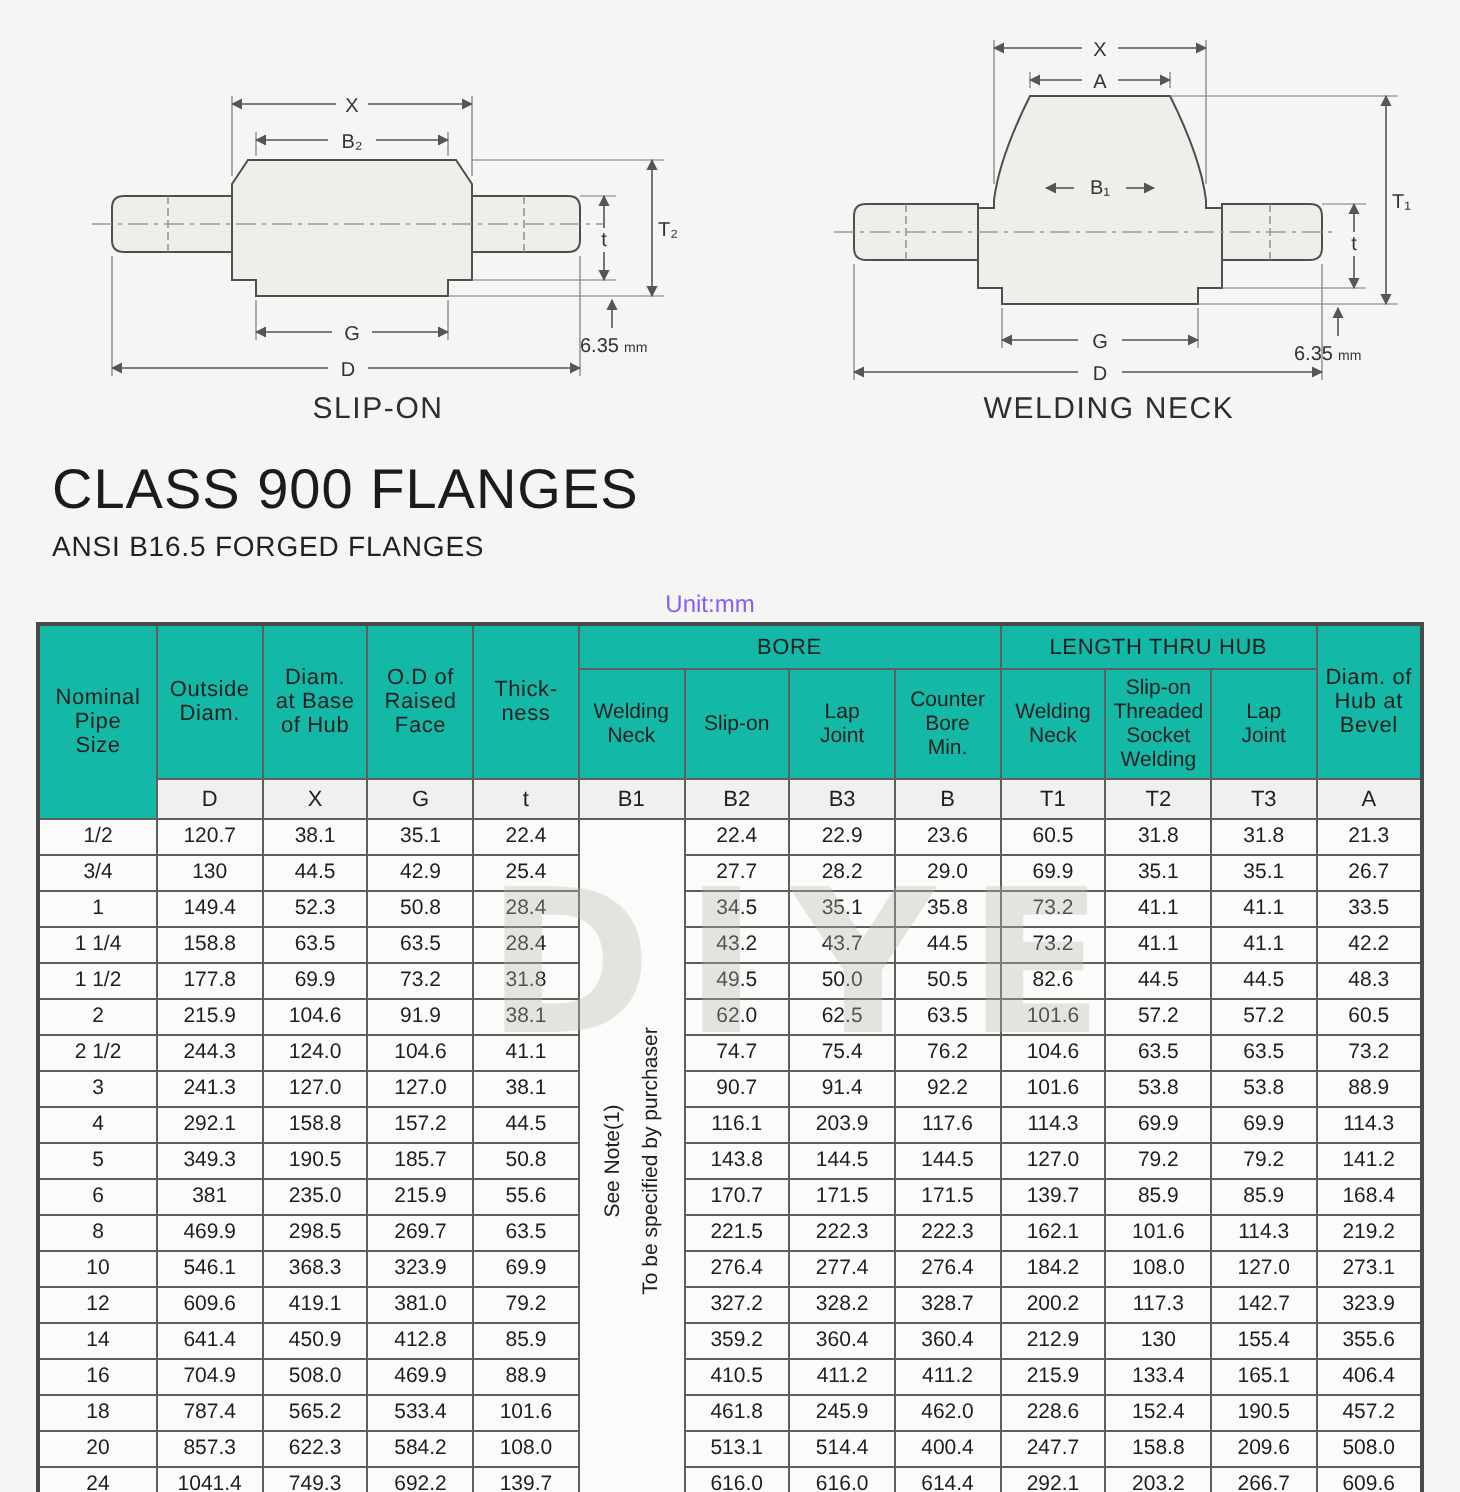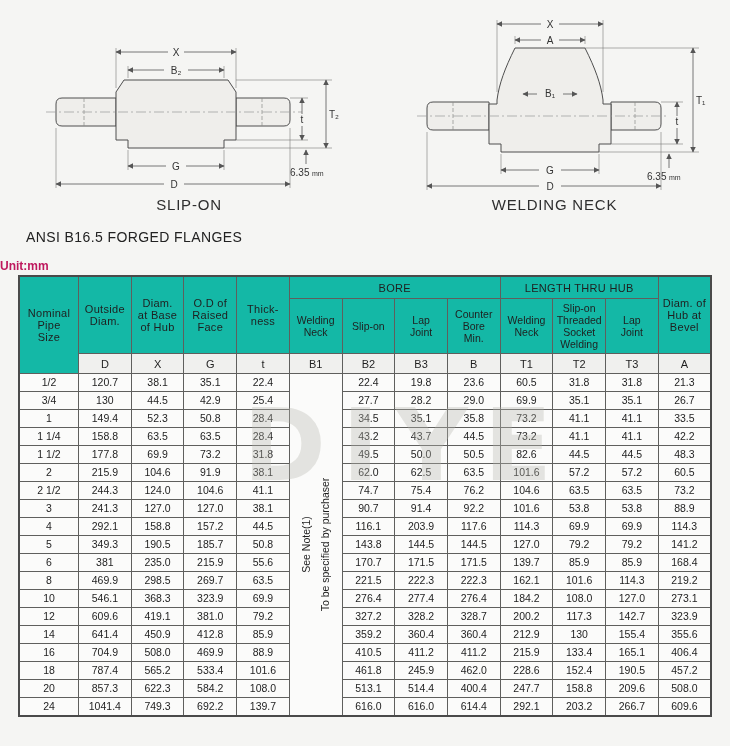"CLASS 900 FLANGES" h1 { html: none -> <h1>CLASS 900 FLANGES</h1> }
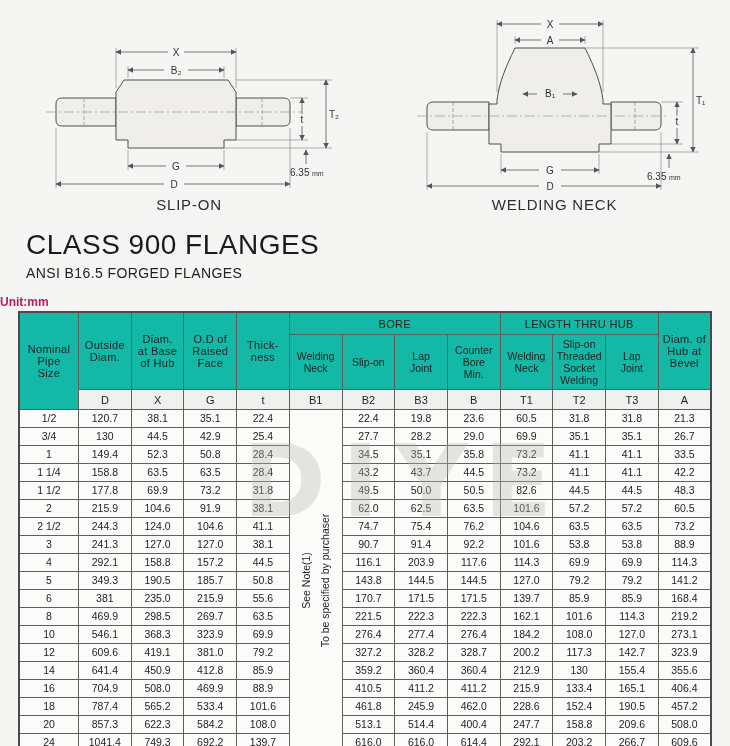"Unit:mm" .unit { color: #be185d -> #8b5cf6; font-weight: bold -> none; text-align: left -> center }
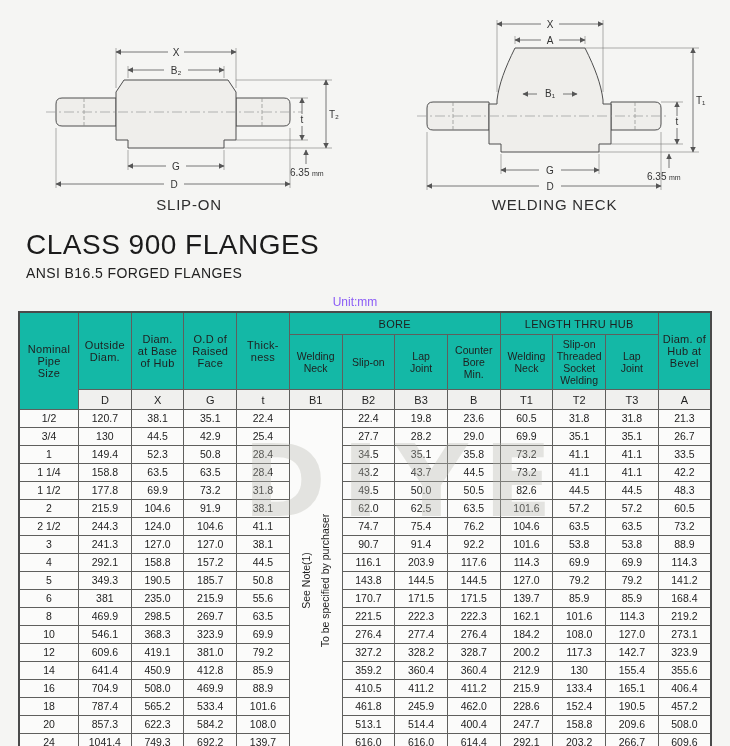"19.8" td { text: 19.8 -> 22.9 }
